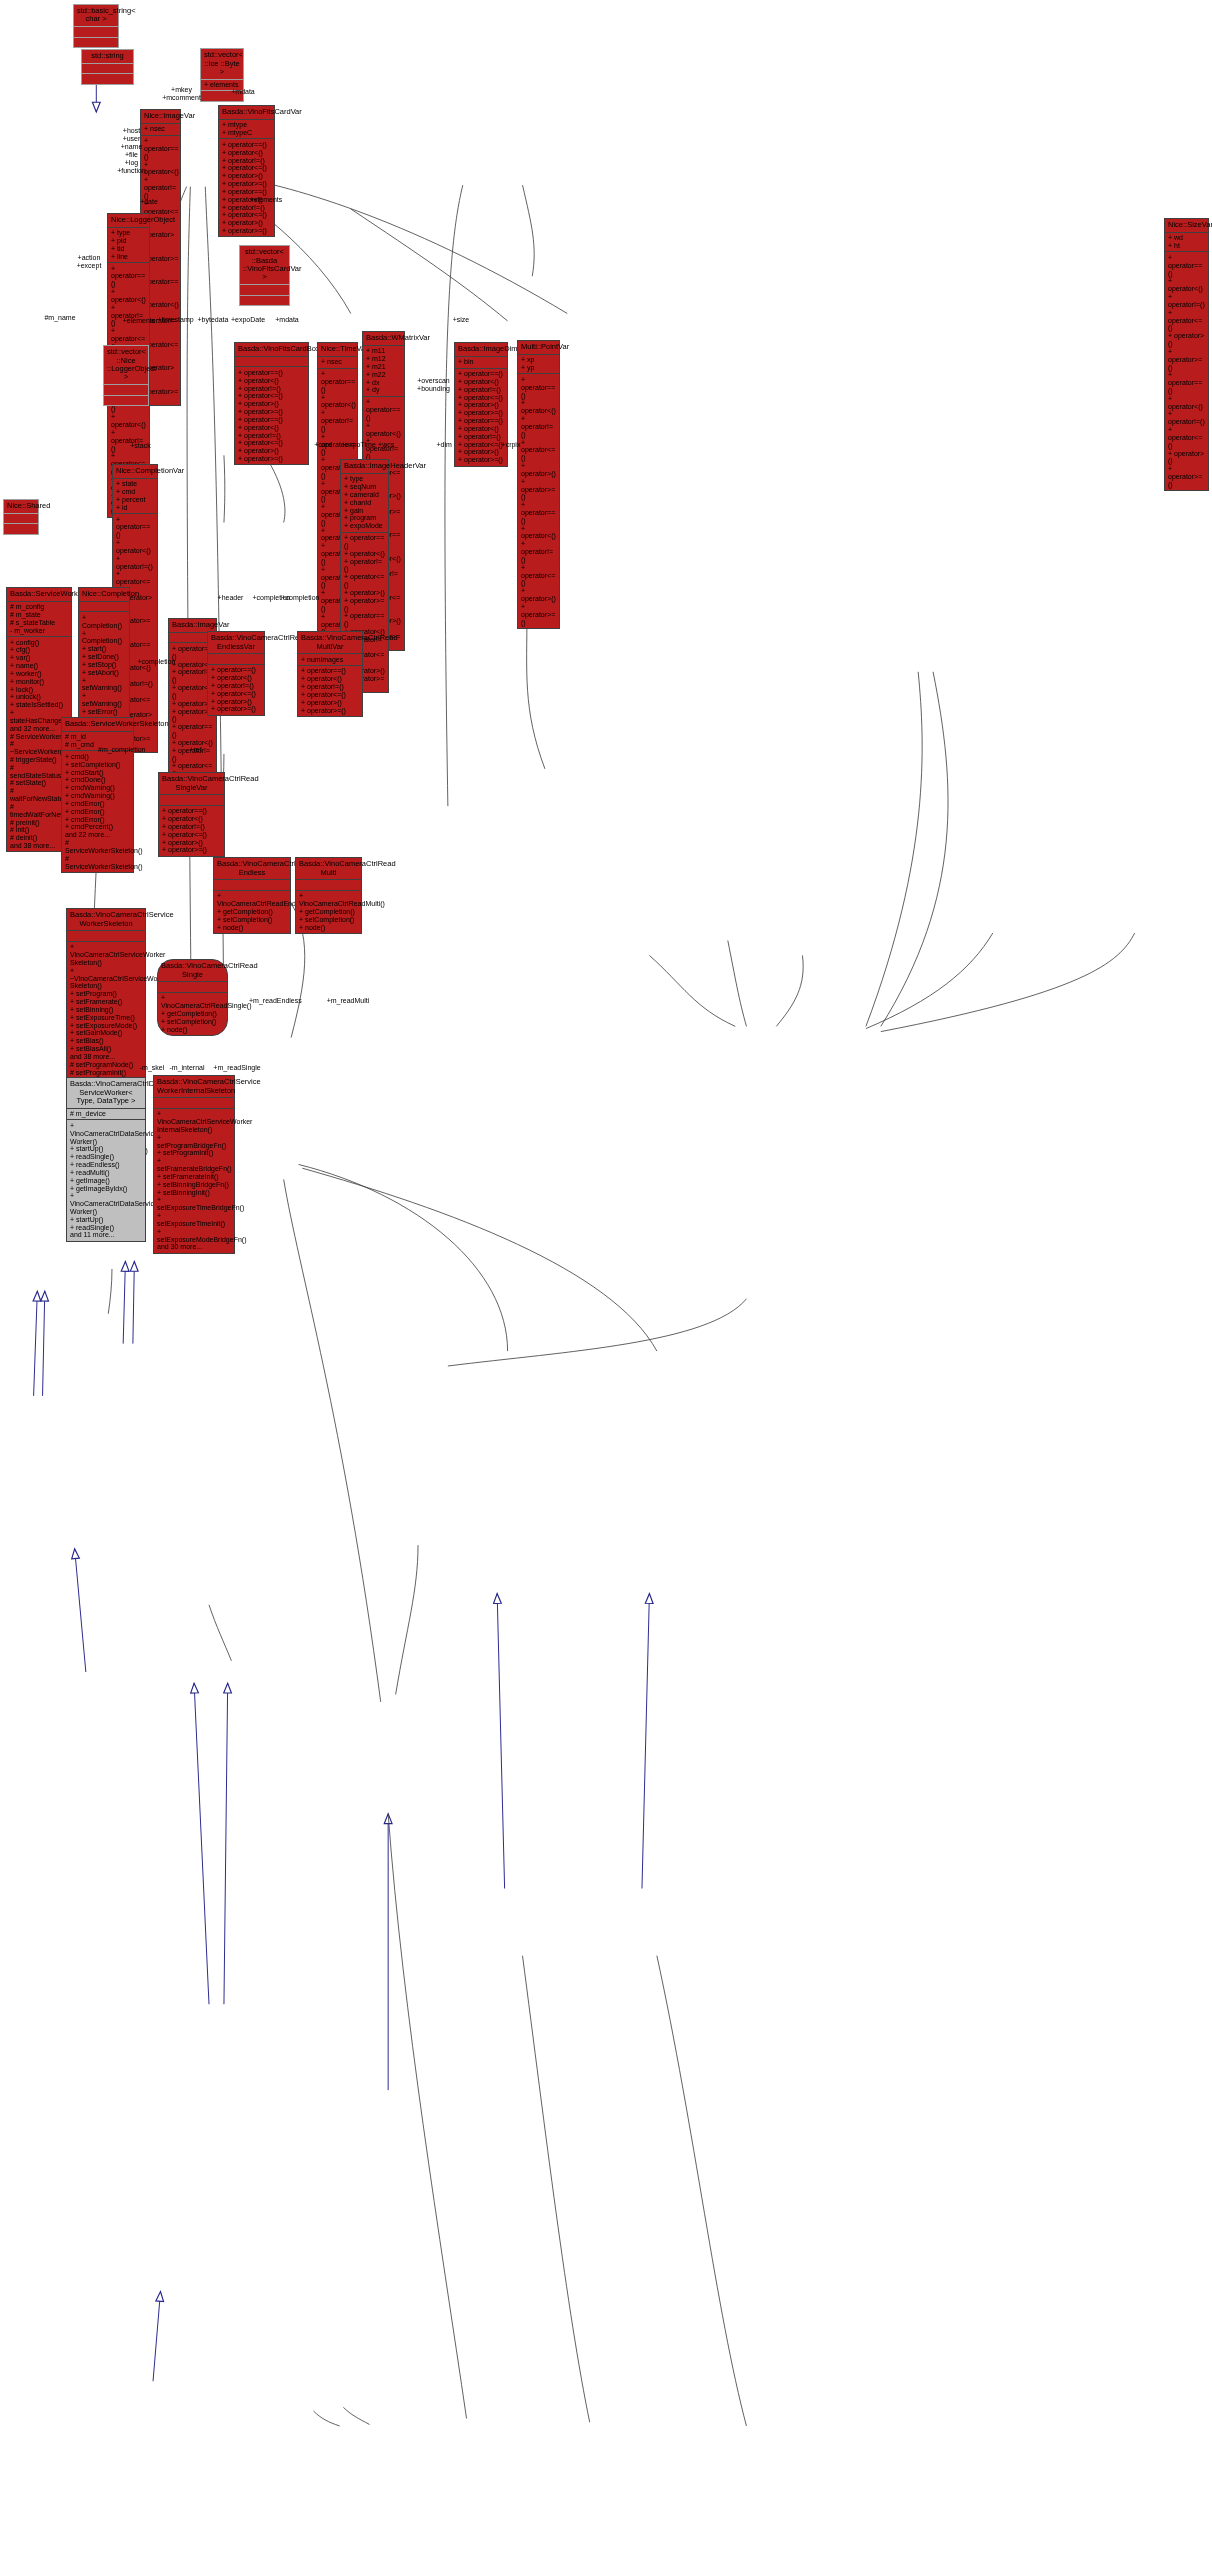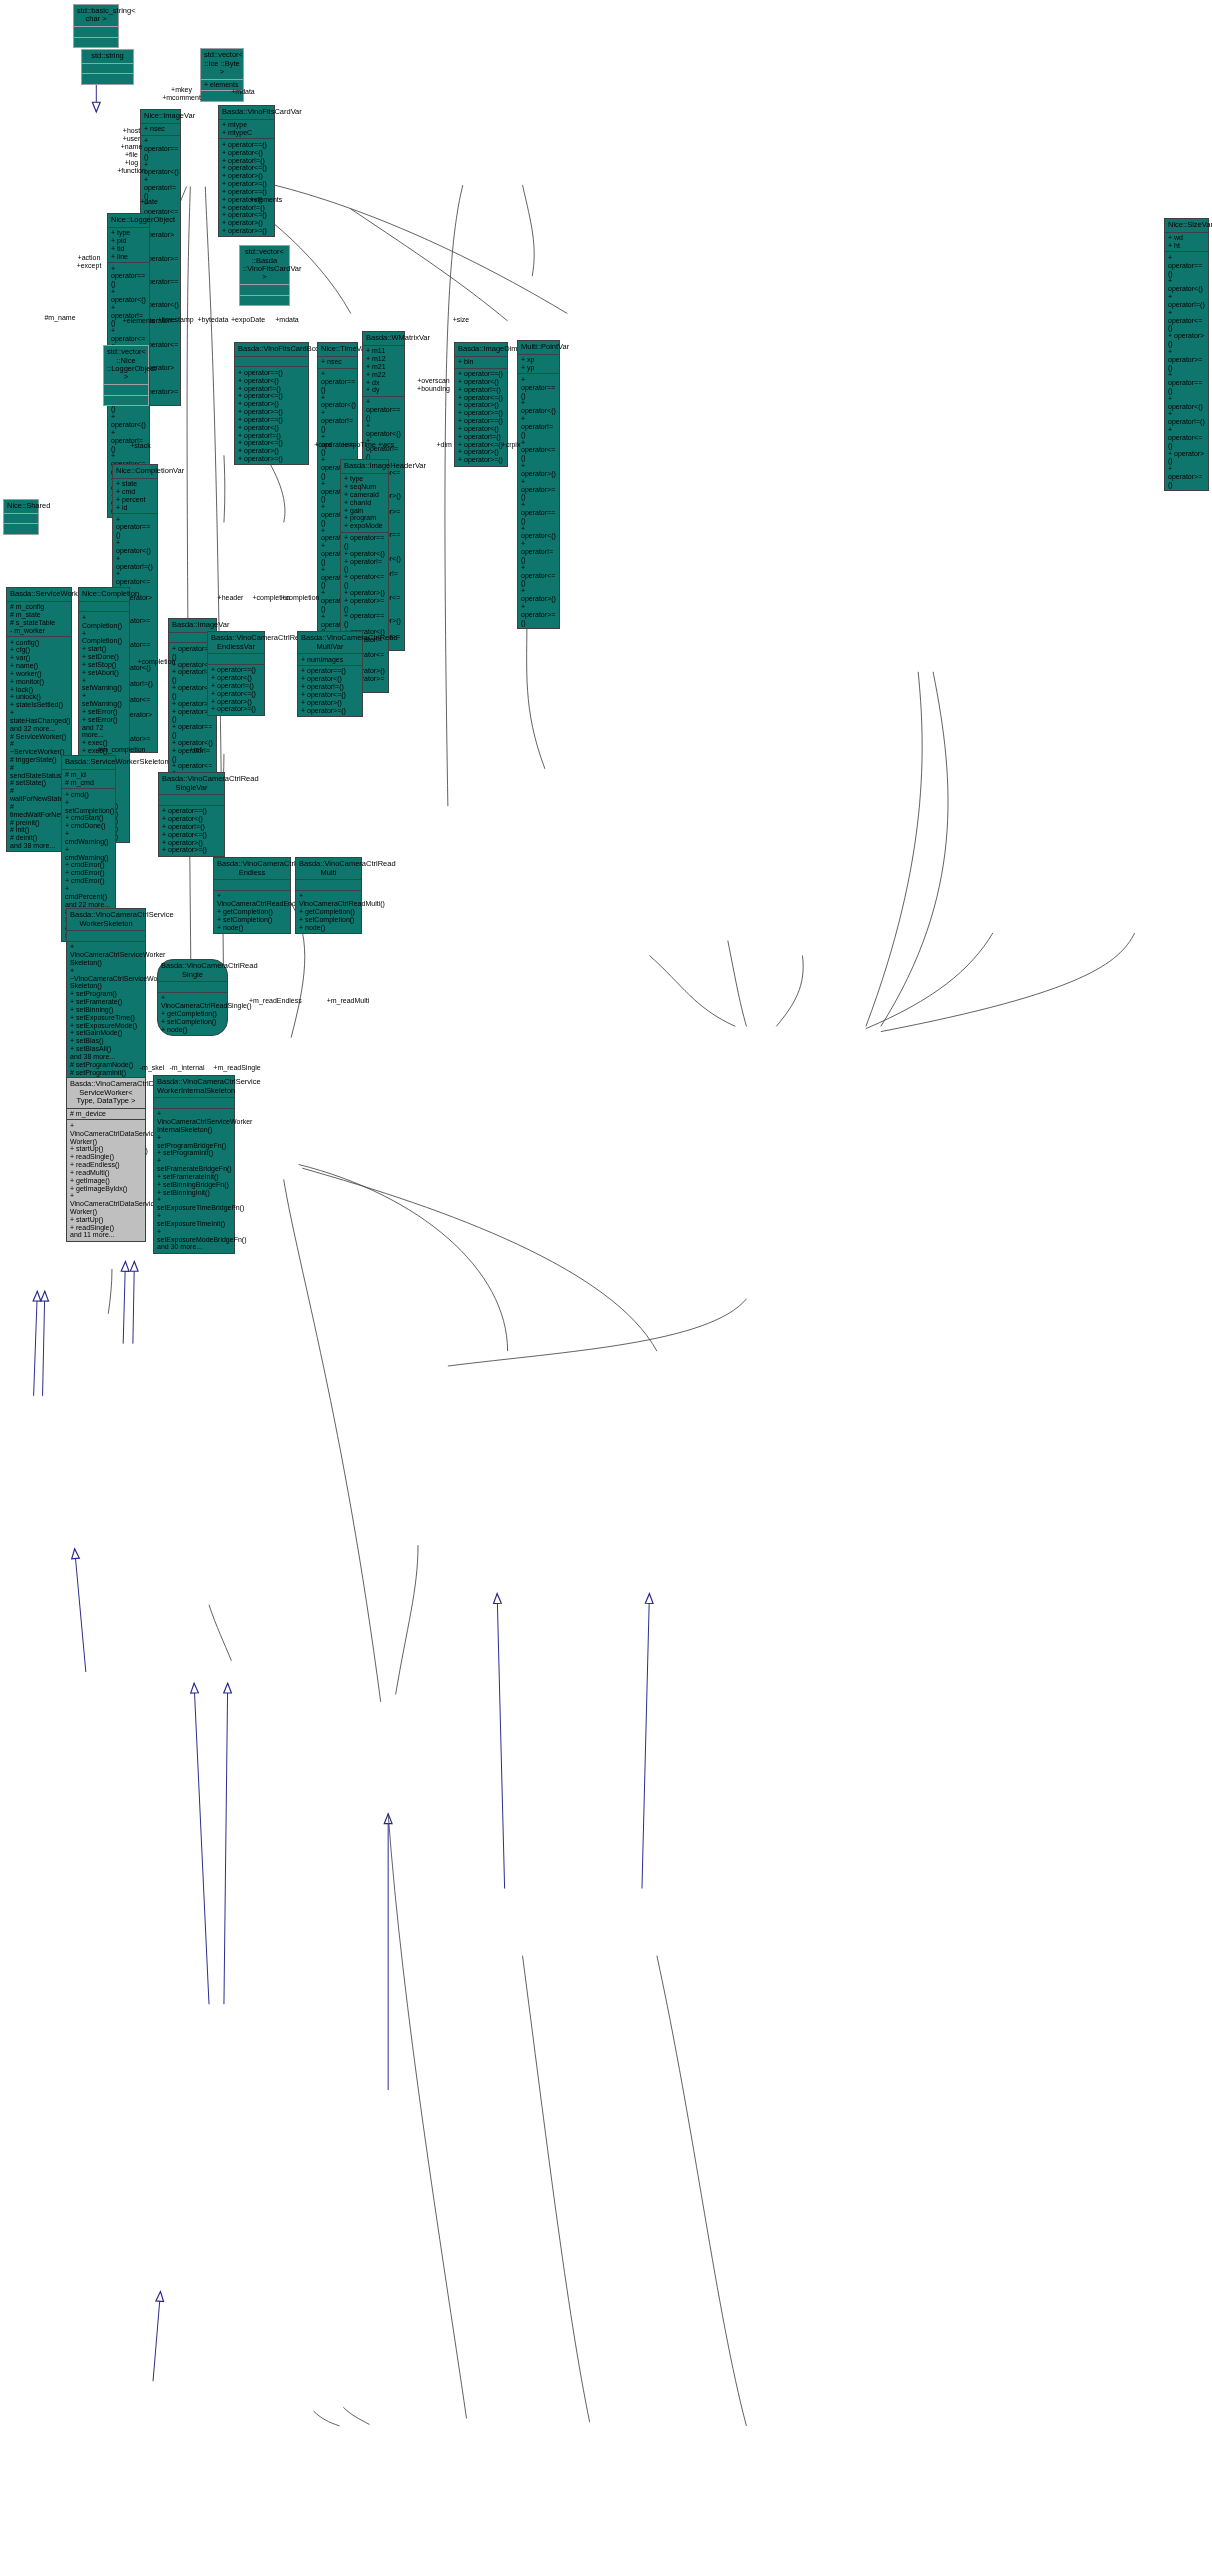"std::basic_string< char >" .node { background: #0f766e -> #b91c1c }
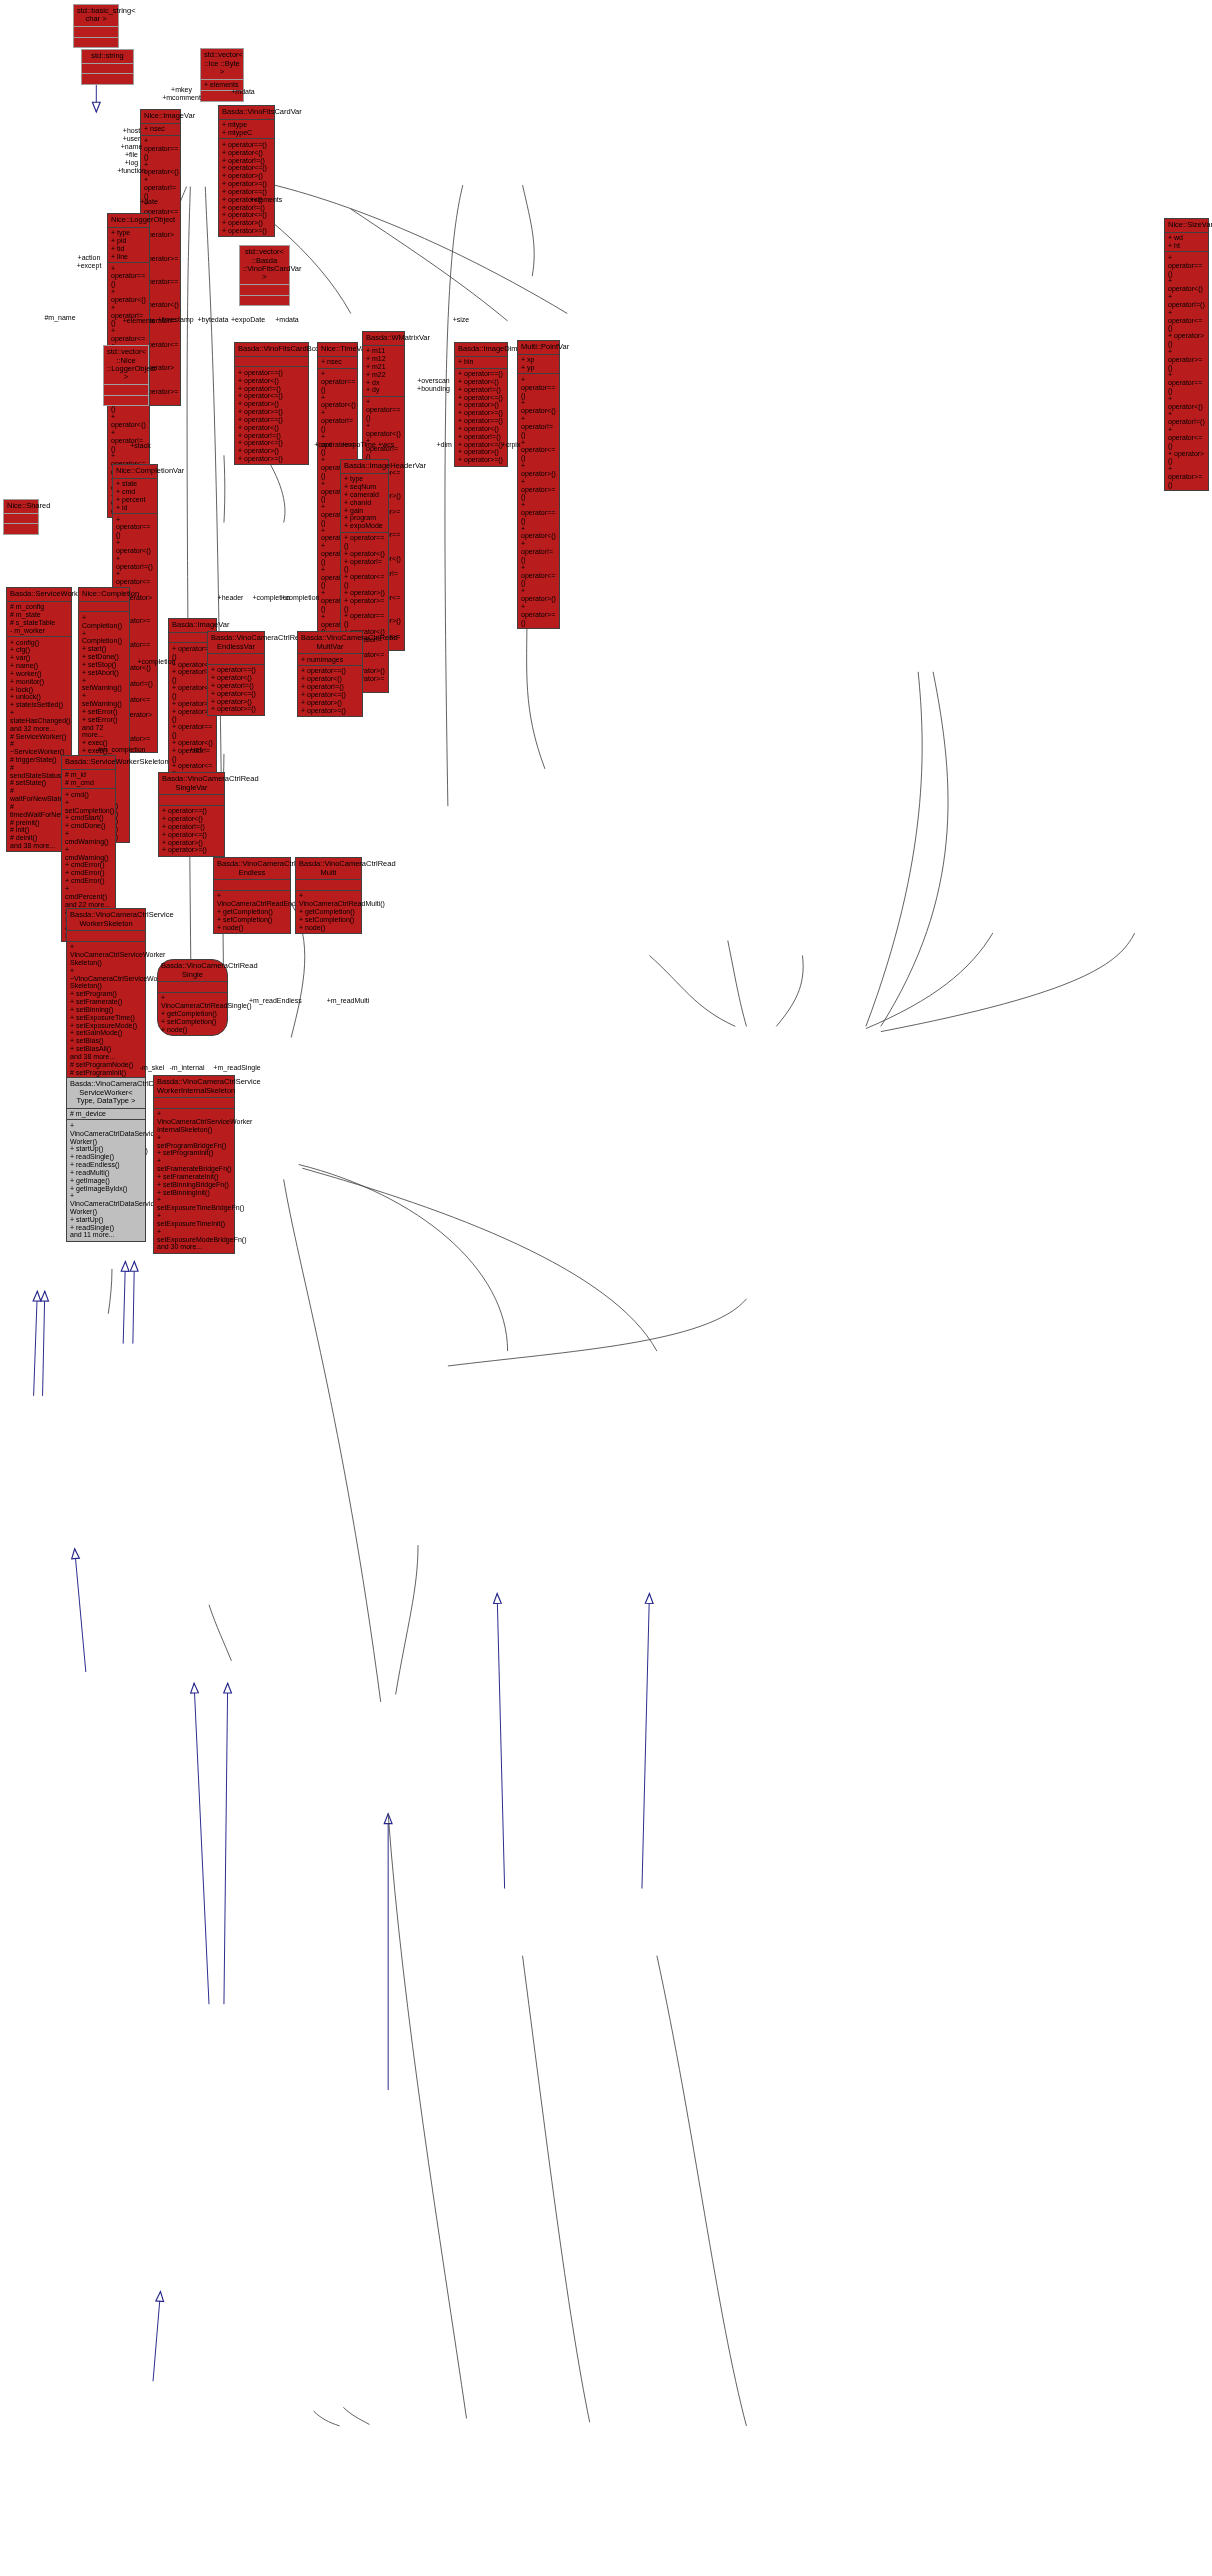"Basda::ServiceWorkerSkeleton" div.node { top: 755px -> 717px; width: 55px -> 73px }
